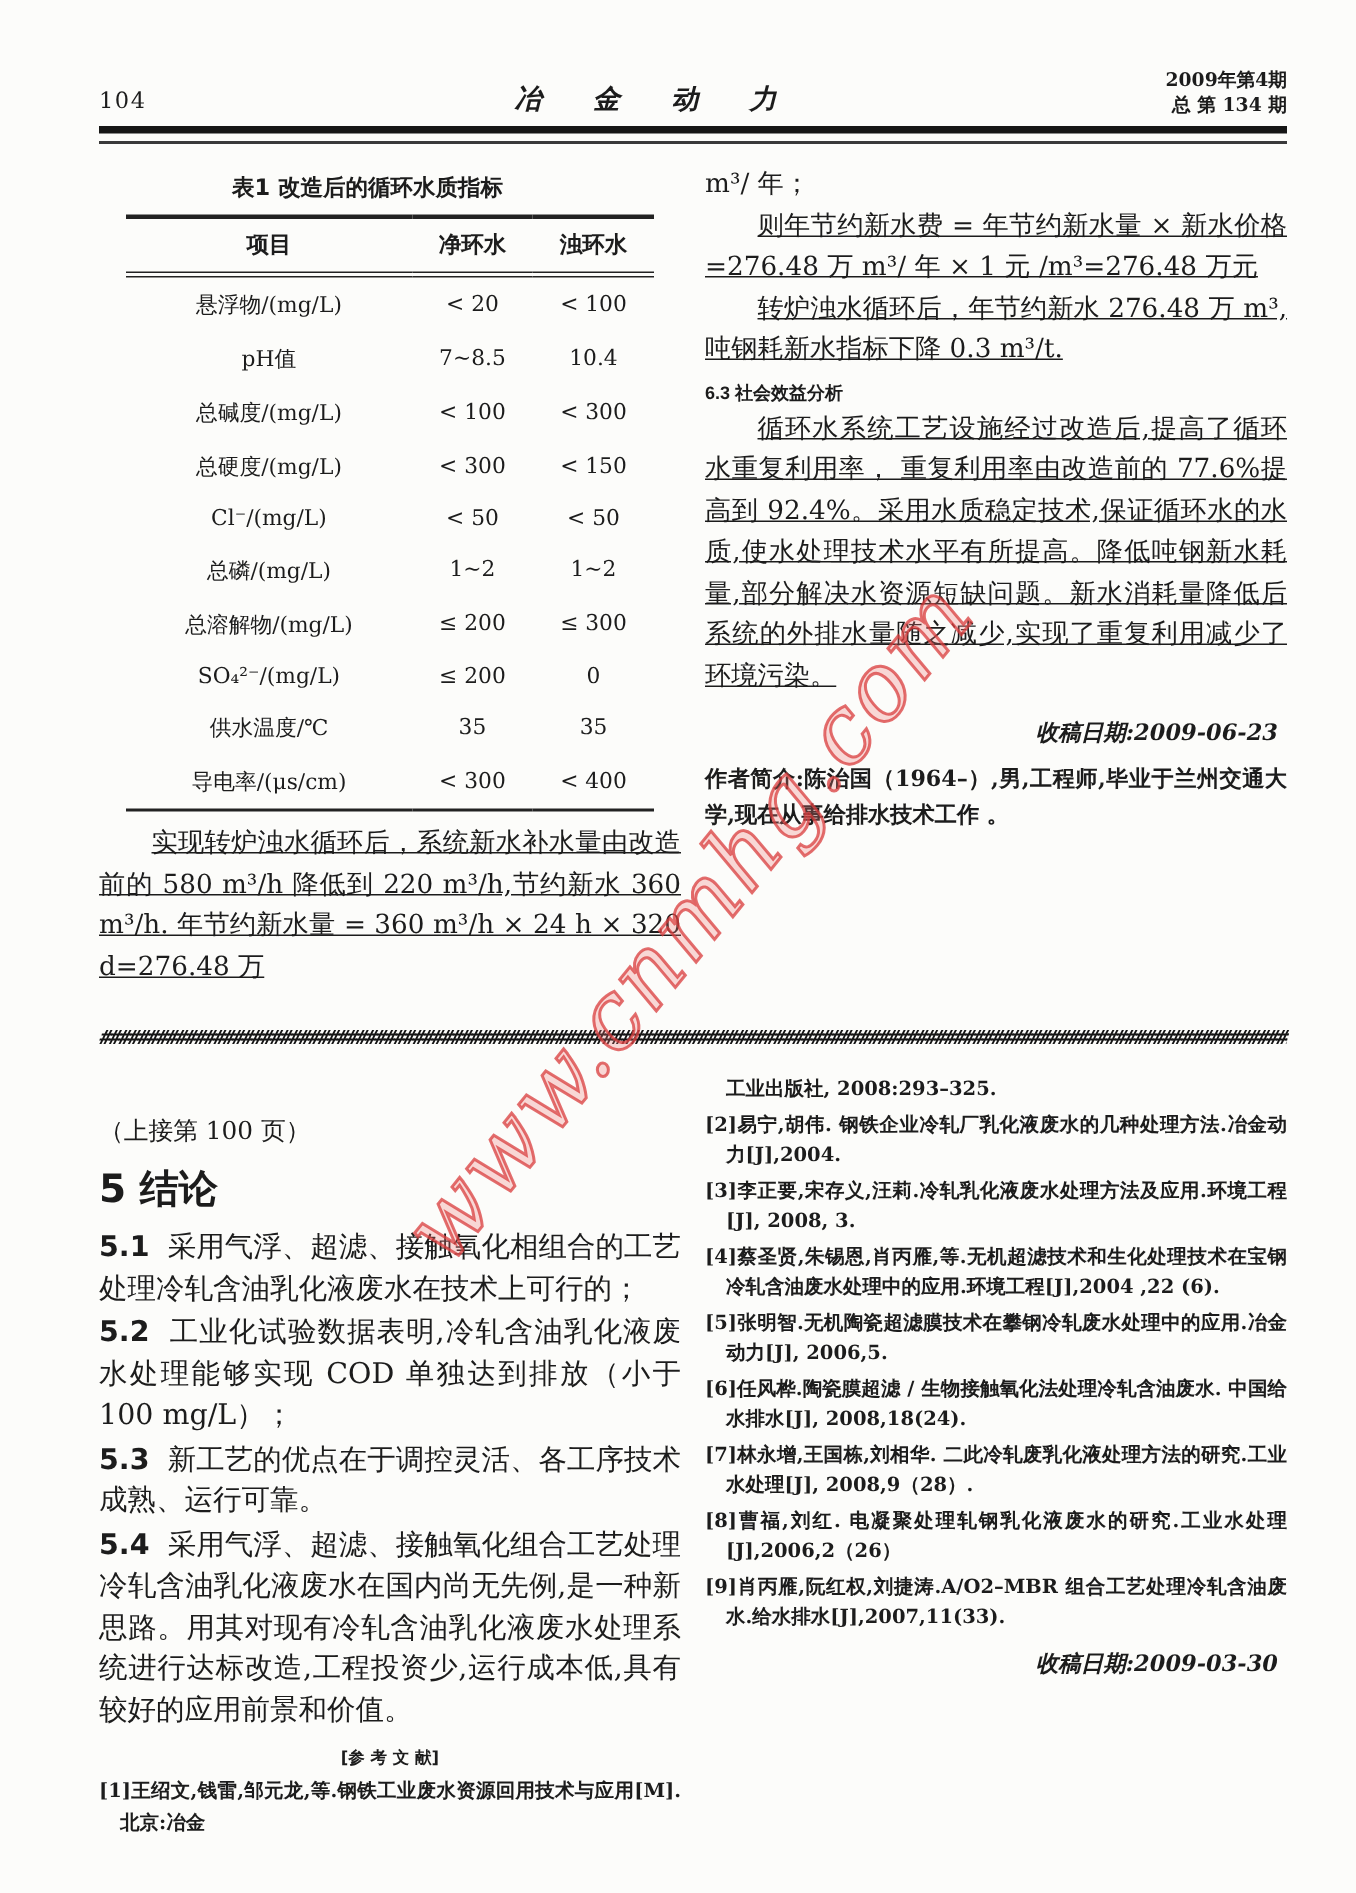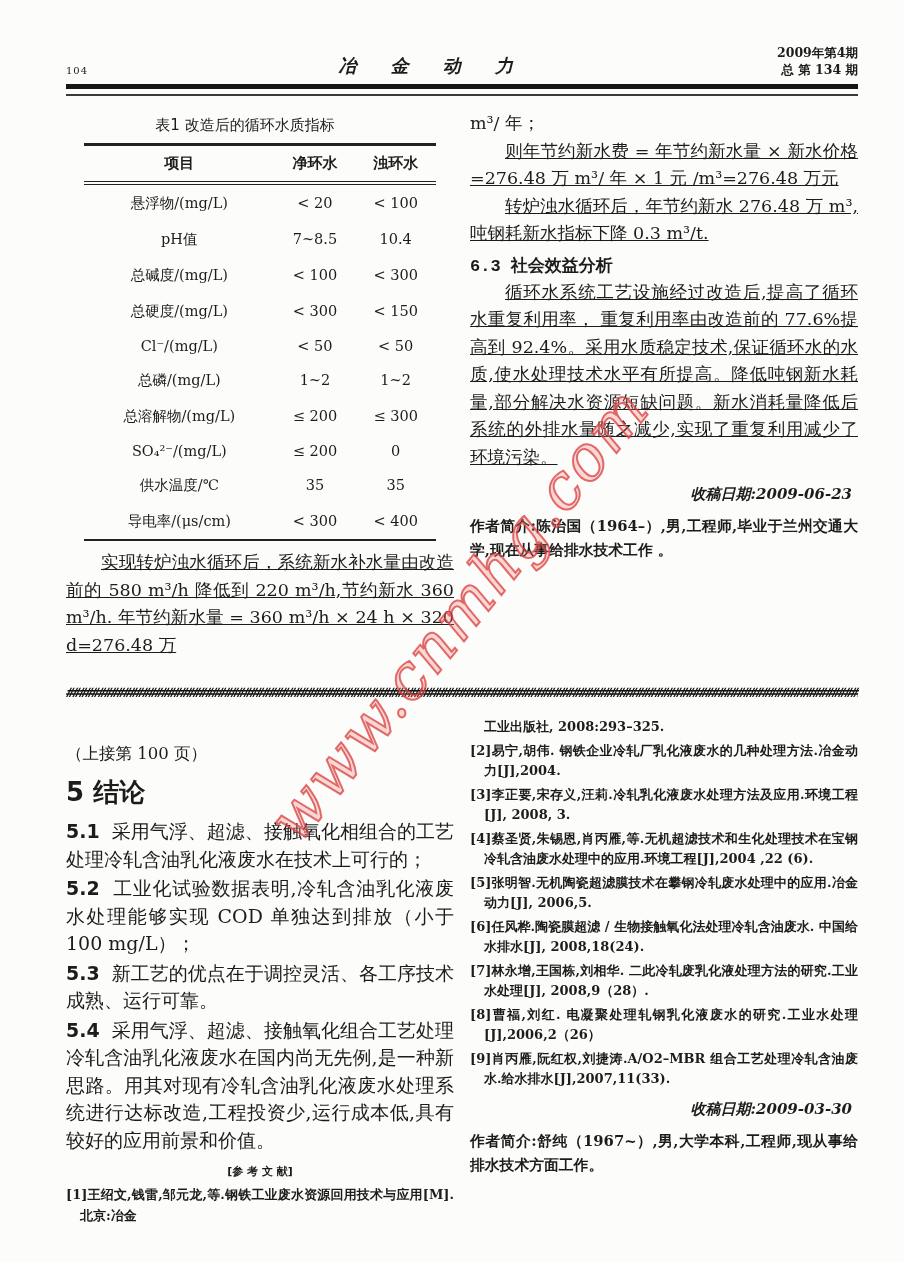"104" .pageno { font-size: 10px -> 15px }
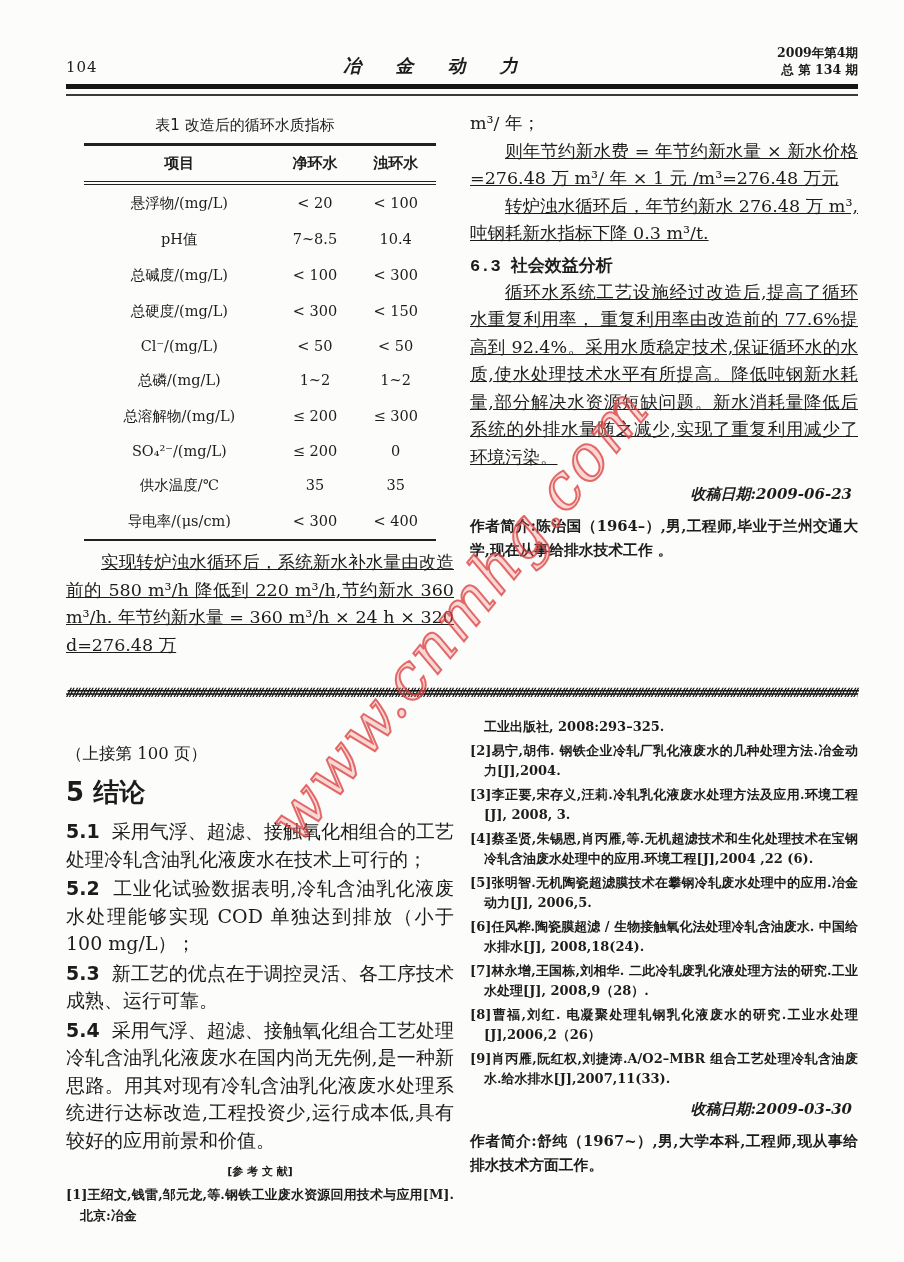"表1 改造后的循环水质指标" .tbl-title { font-weight: normal -> bold }
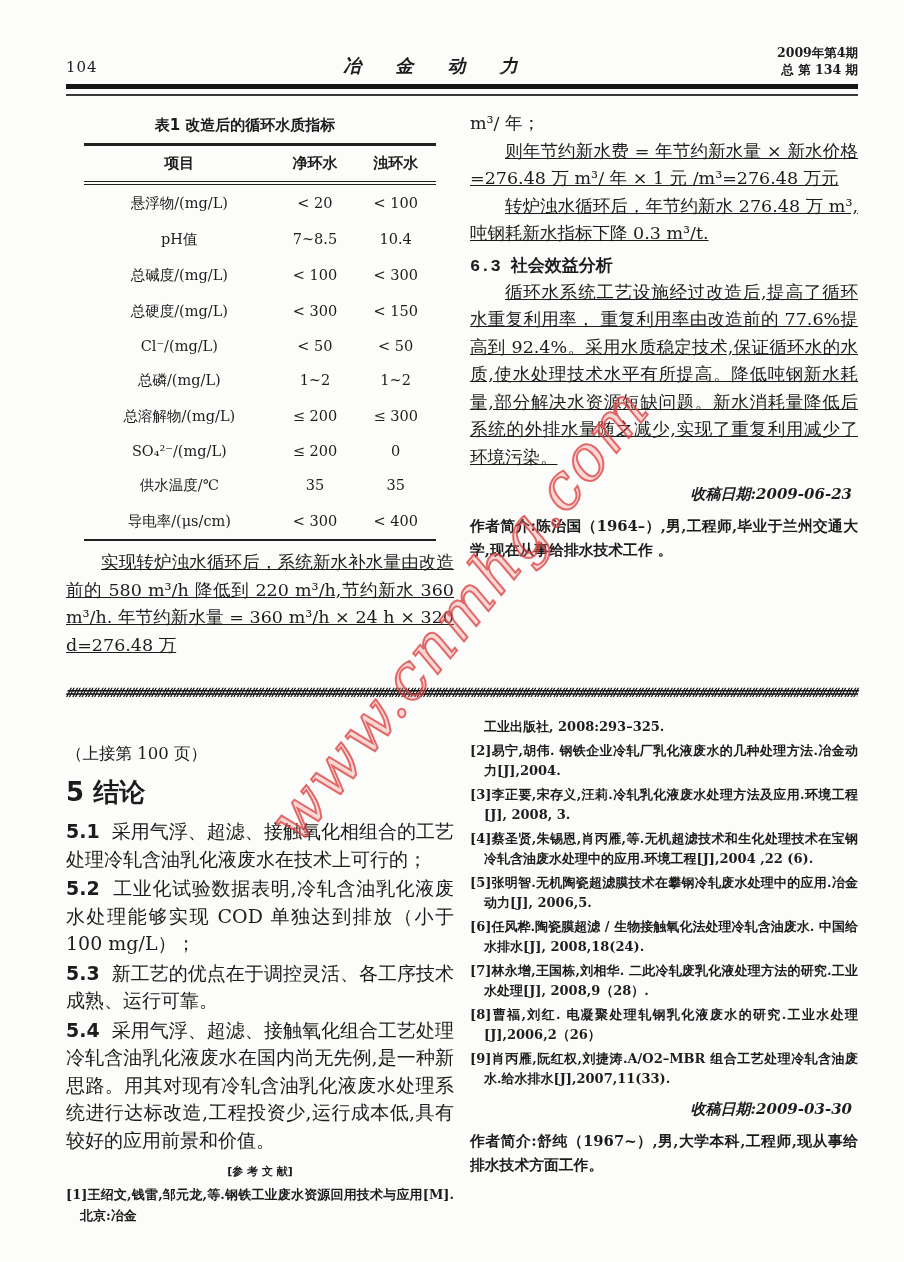"6.3 社会效益分析" .sec-head { font-family: Liberation Mono, monospace -> Liberation Sans, sans-serif; font-size: 17px -> 12px }
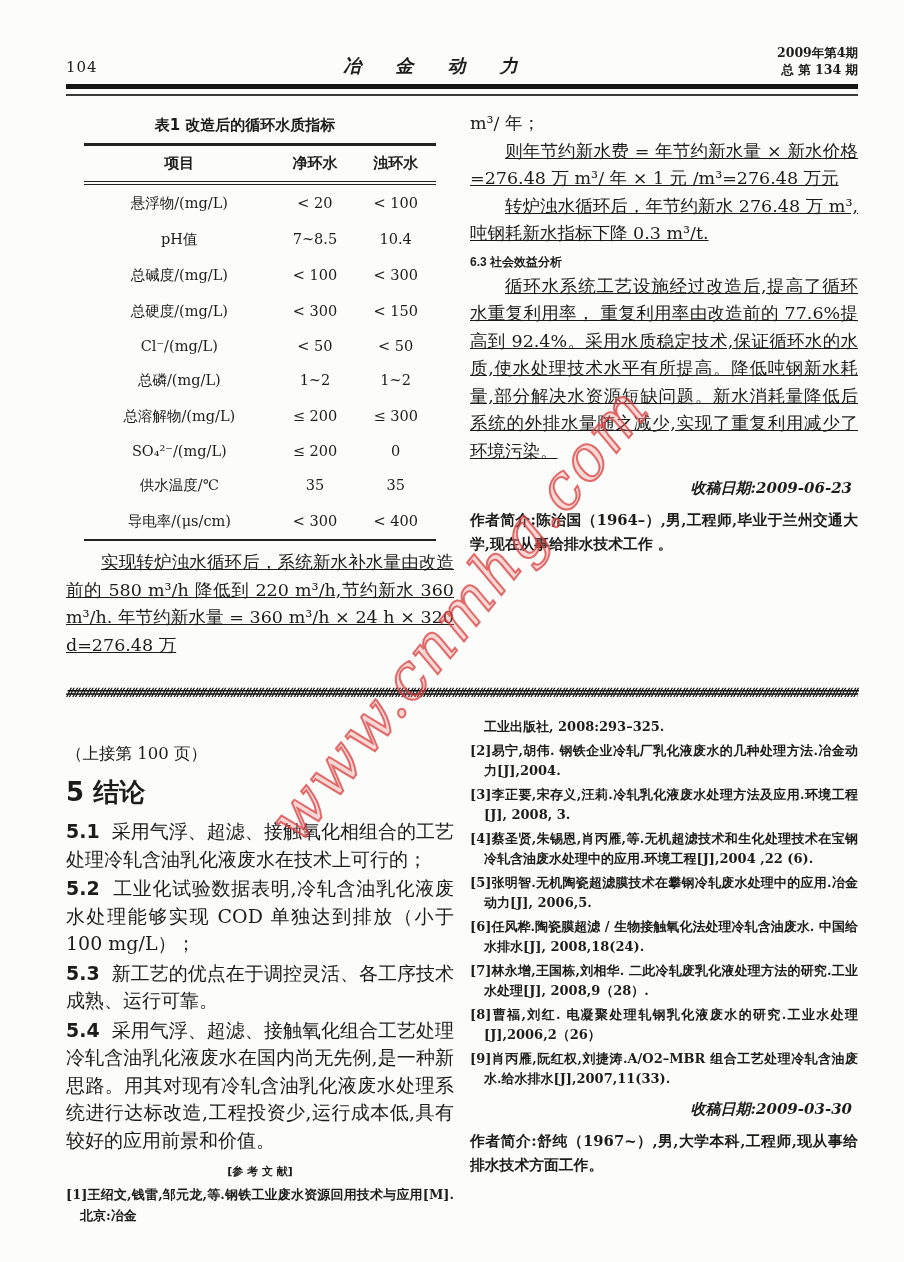"作者简介:舒纯（1967~）,男,大学本科,工程师,现从事给排水技术方面工作。" p.bio { html: <p>作者简介:舒纯（1967~）,男,大学本科,工程师,现从事给排水技术方面工作。</p> -> none }
